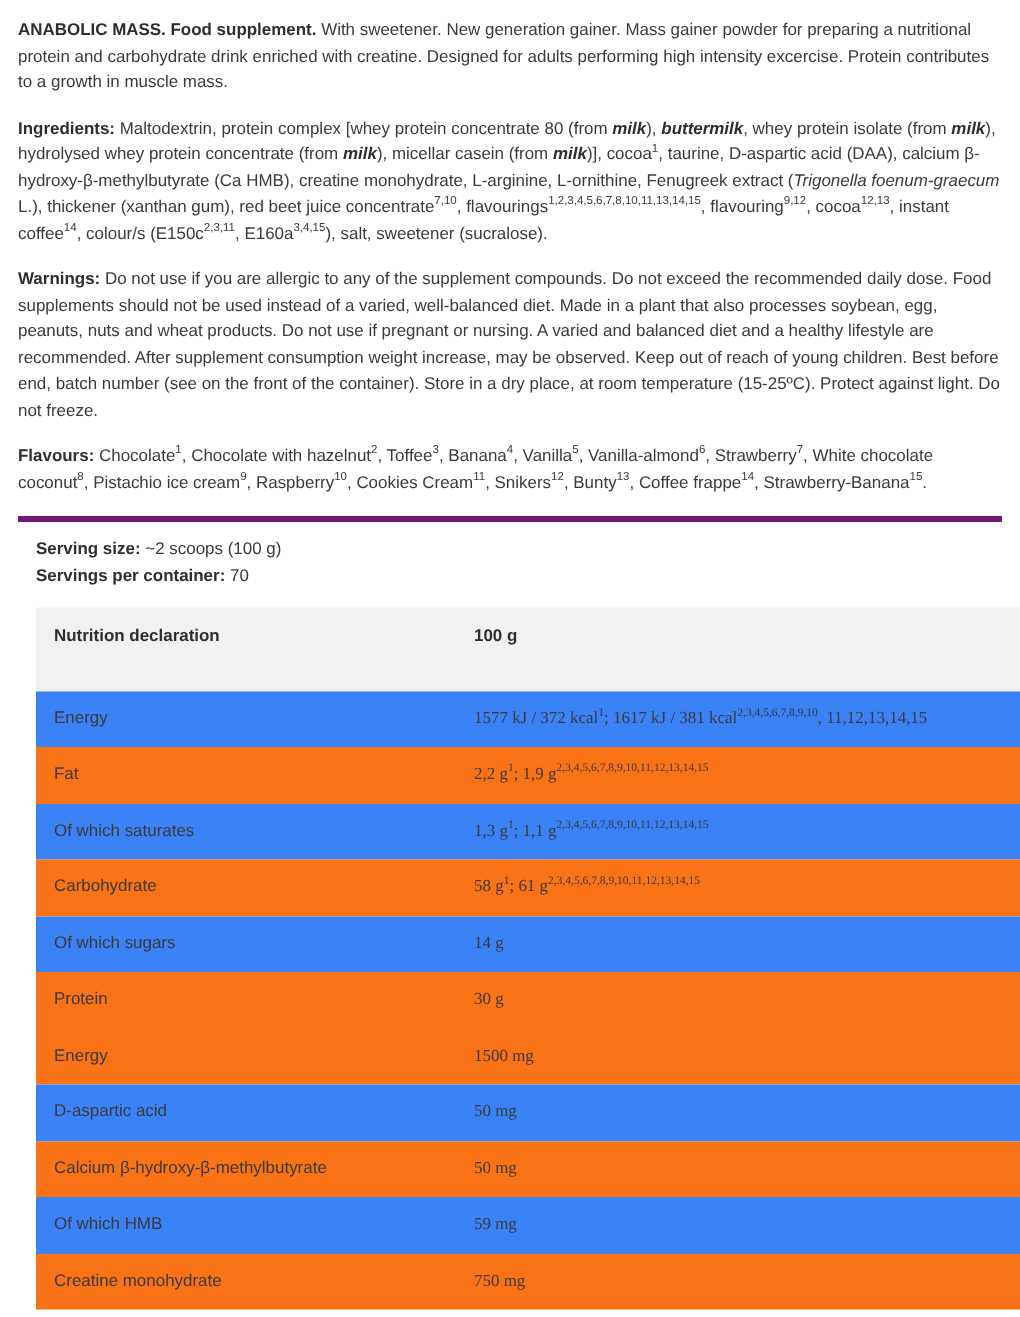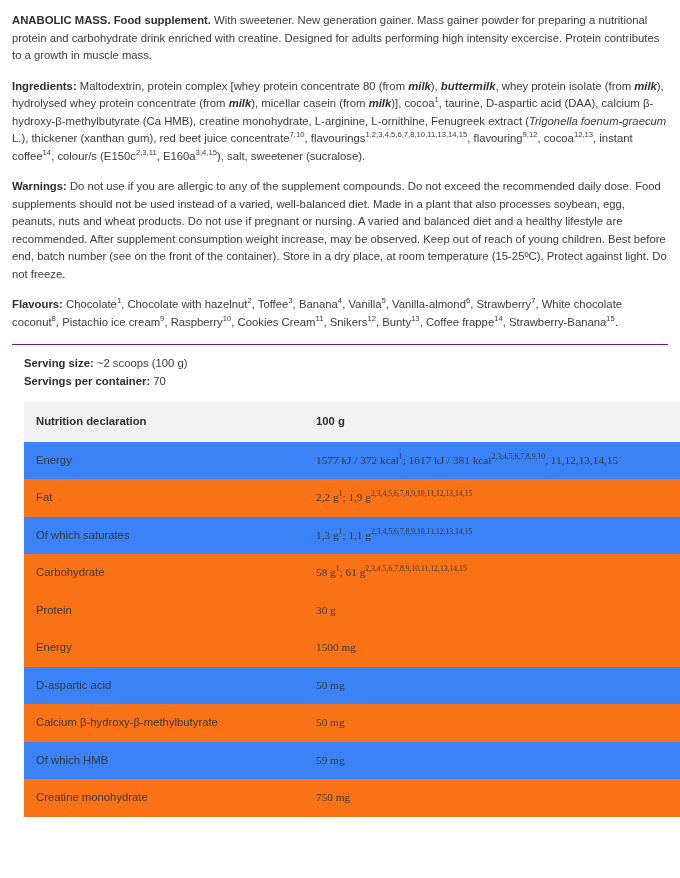"Serving size: ~2 scoops (100" .nutri-head { border-top: 1px solid #701a75 -> 4px solid #701a75 }
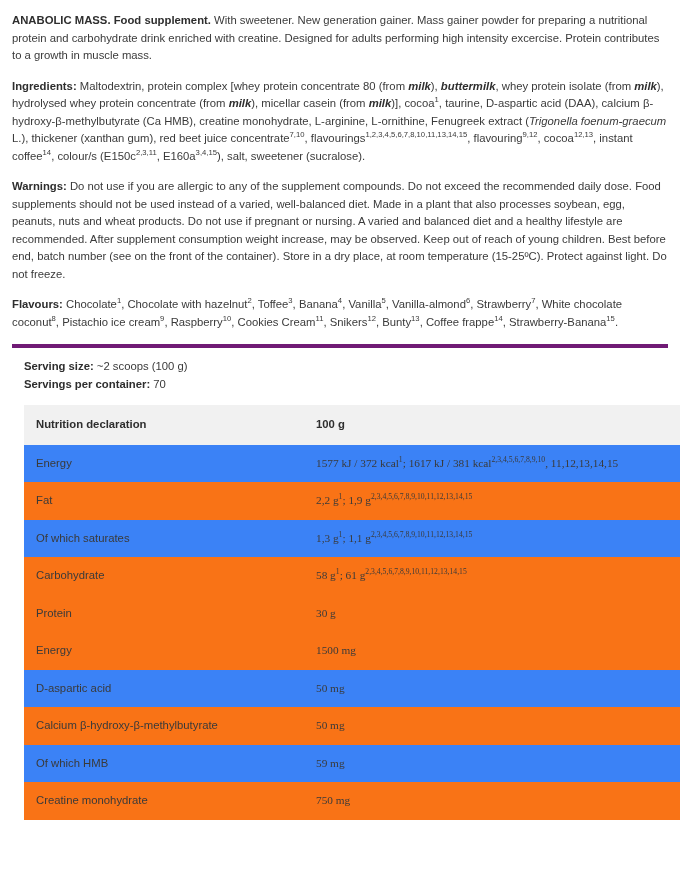"Nutrition declaration" table.nutrition thead th { padding-bottom: 11px -> 27px }
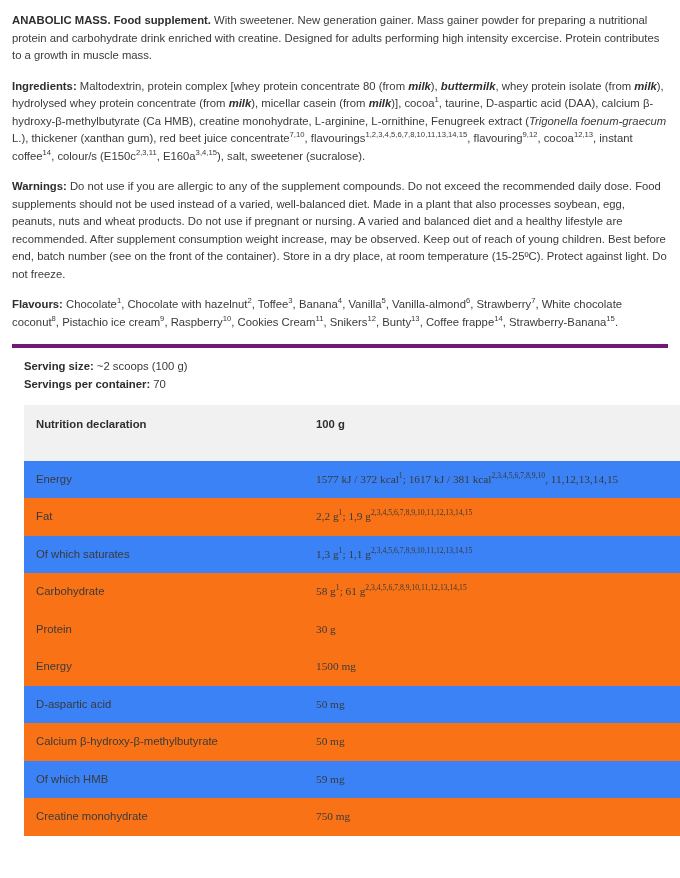"Of which sugars" tr.odd { html: none -> <tr> <td>Of which sugars</td> <td>14 g</td> </tr> }
